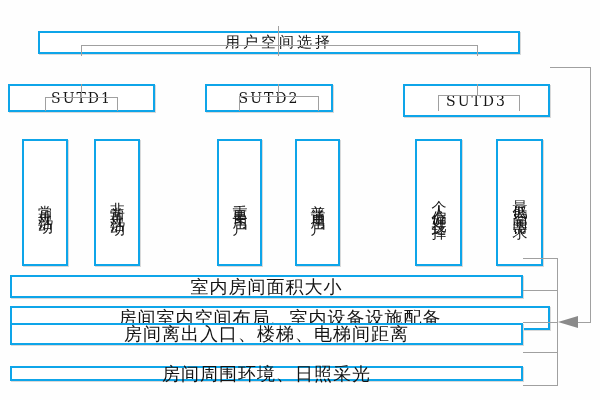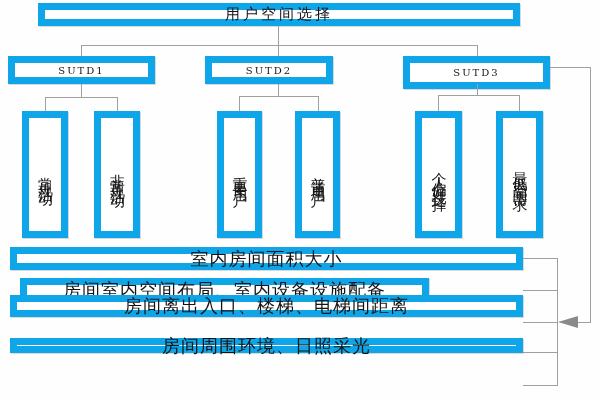"用户空间选择" .box { border: 7px solid #0ea5e9 -> 2px solid #0ea5e9; margin-top: none -> 28px }
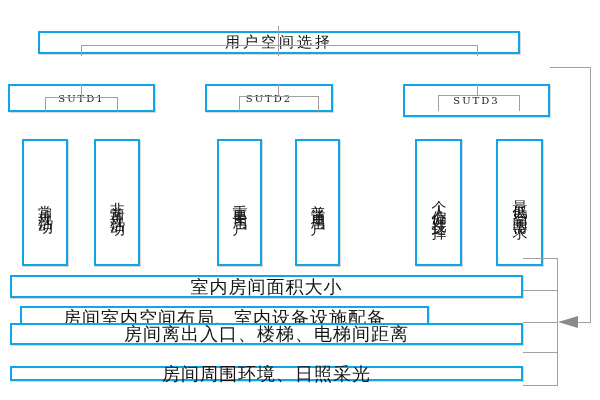"SUTD1" .sutd-box { font-size: 10px -> 14px }
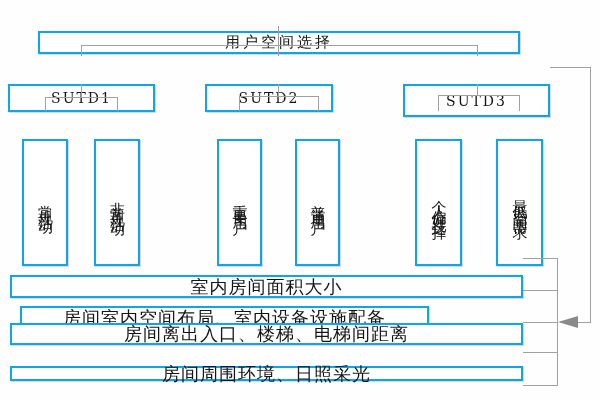"房间室内空间布局、室内设备设施配备" div.box { left: 20px -> 10px; width: 409px -> 540px }
